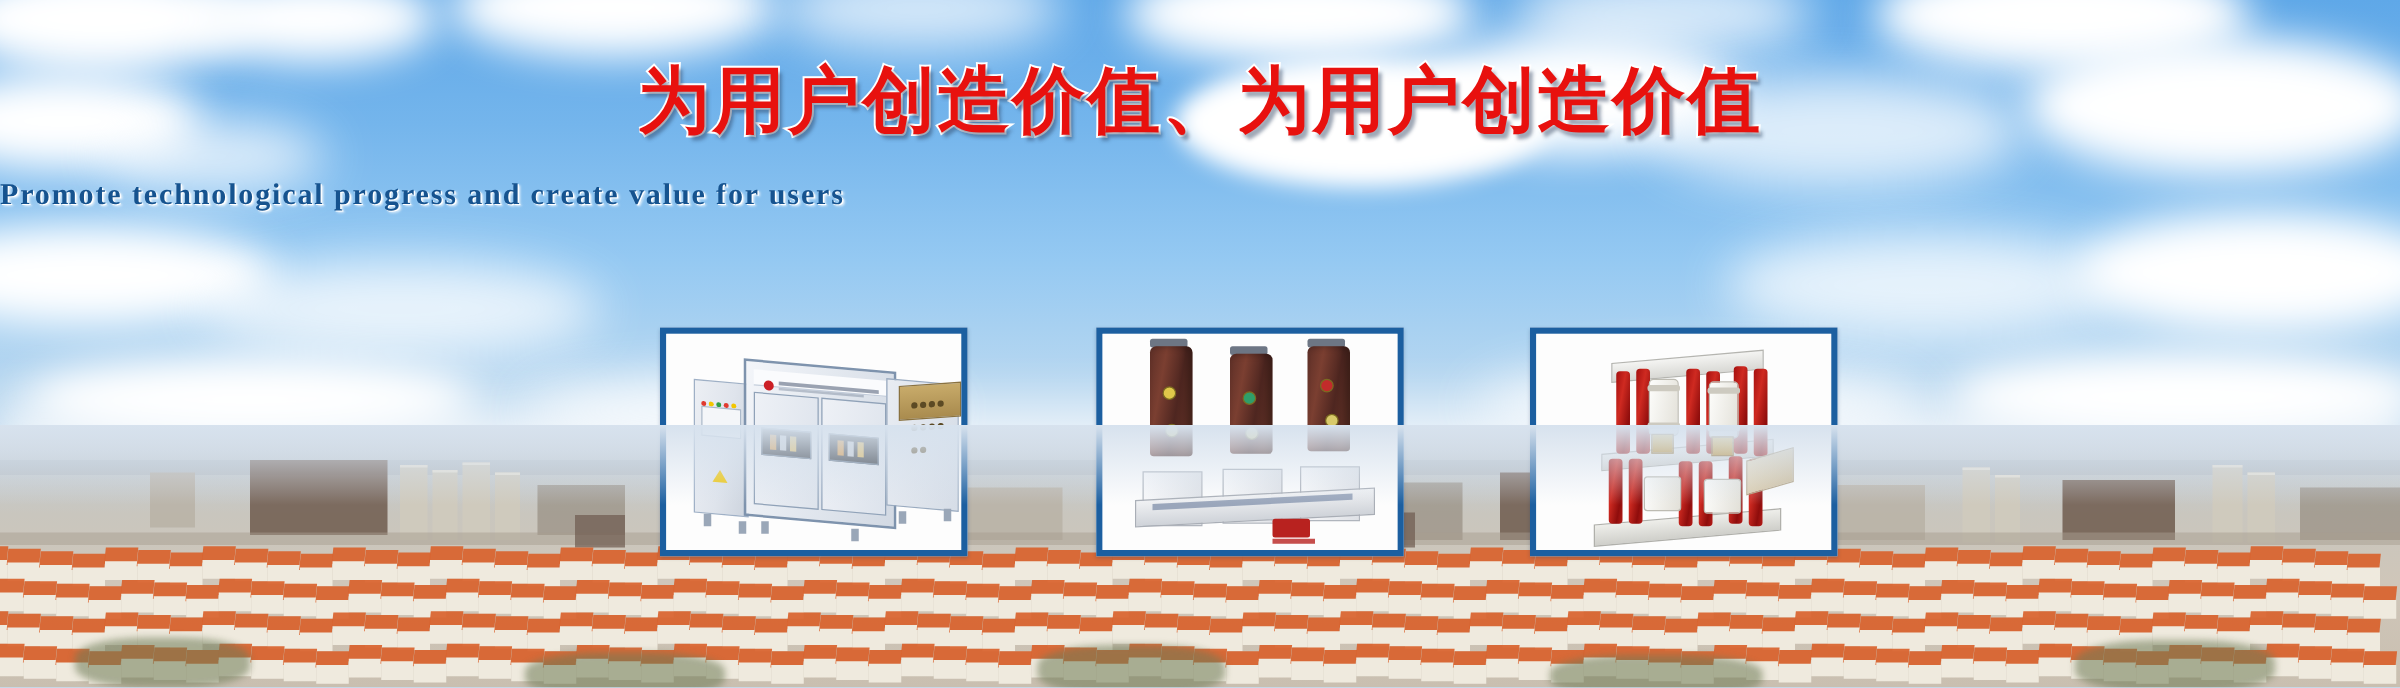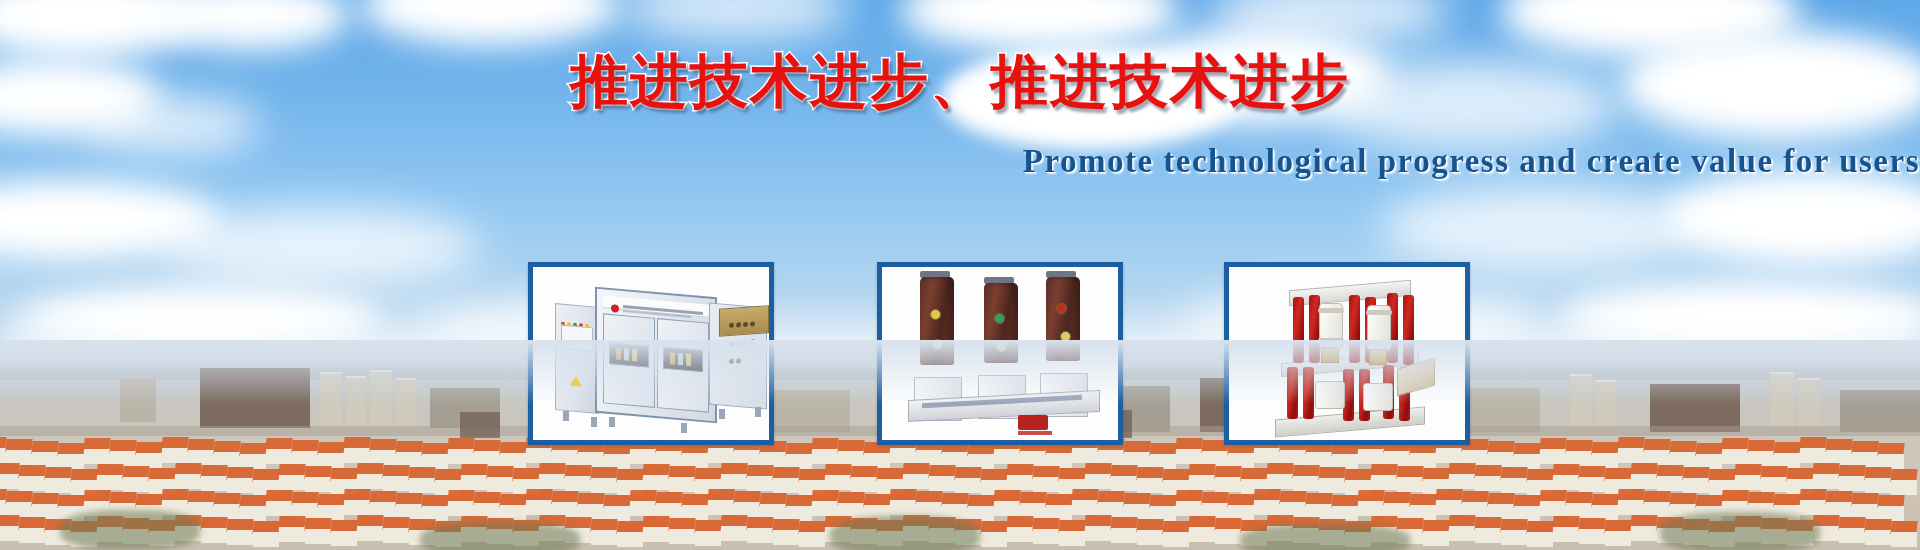"推进技术进步、推进技术进步" div.headline { text: 推进技术进步、推进技术进步 -> 为用户创造价值、为用户创造价值 }
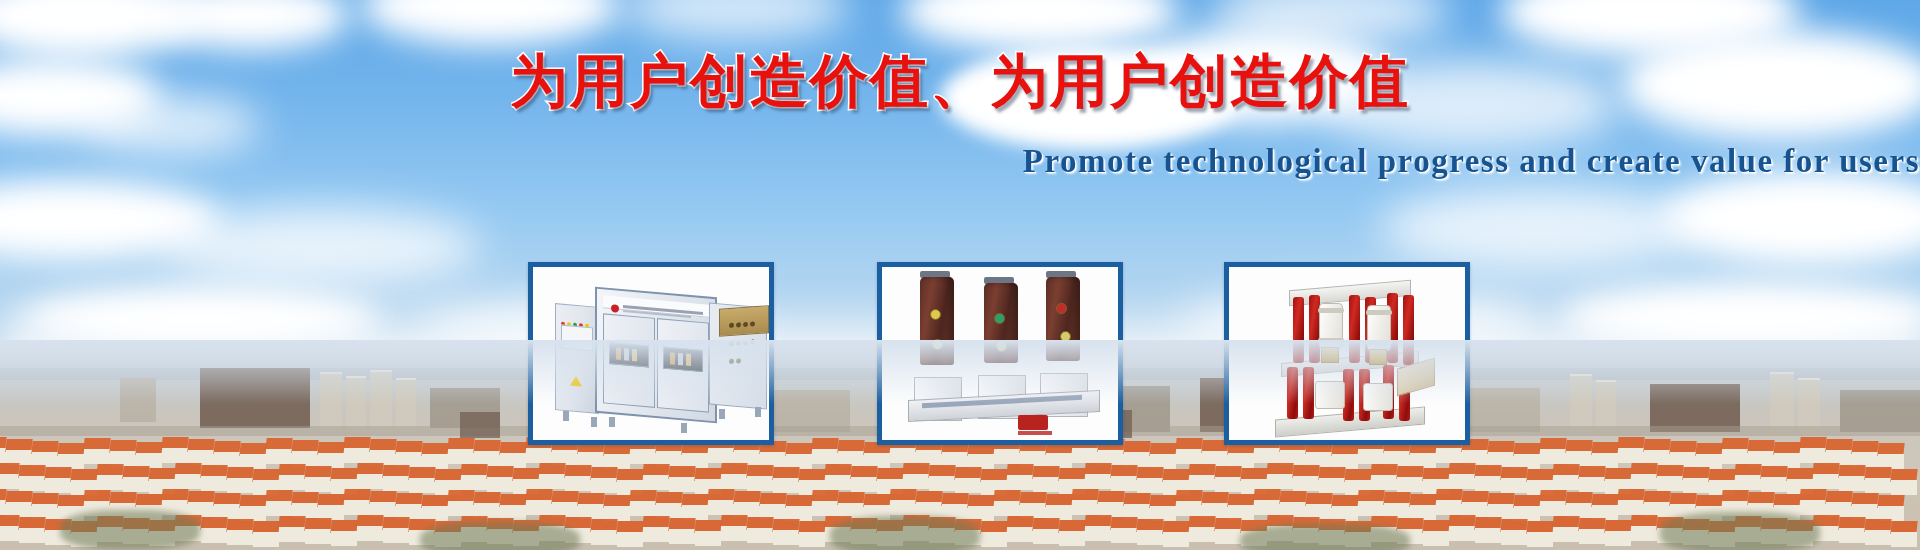"Promote technological progress and" .subtitle { font-size: 33px -> 24px; text-align: right -> left }
